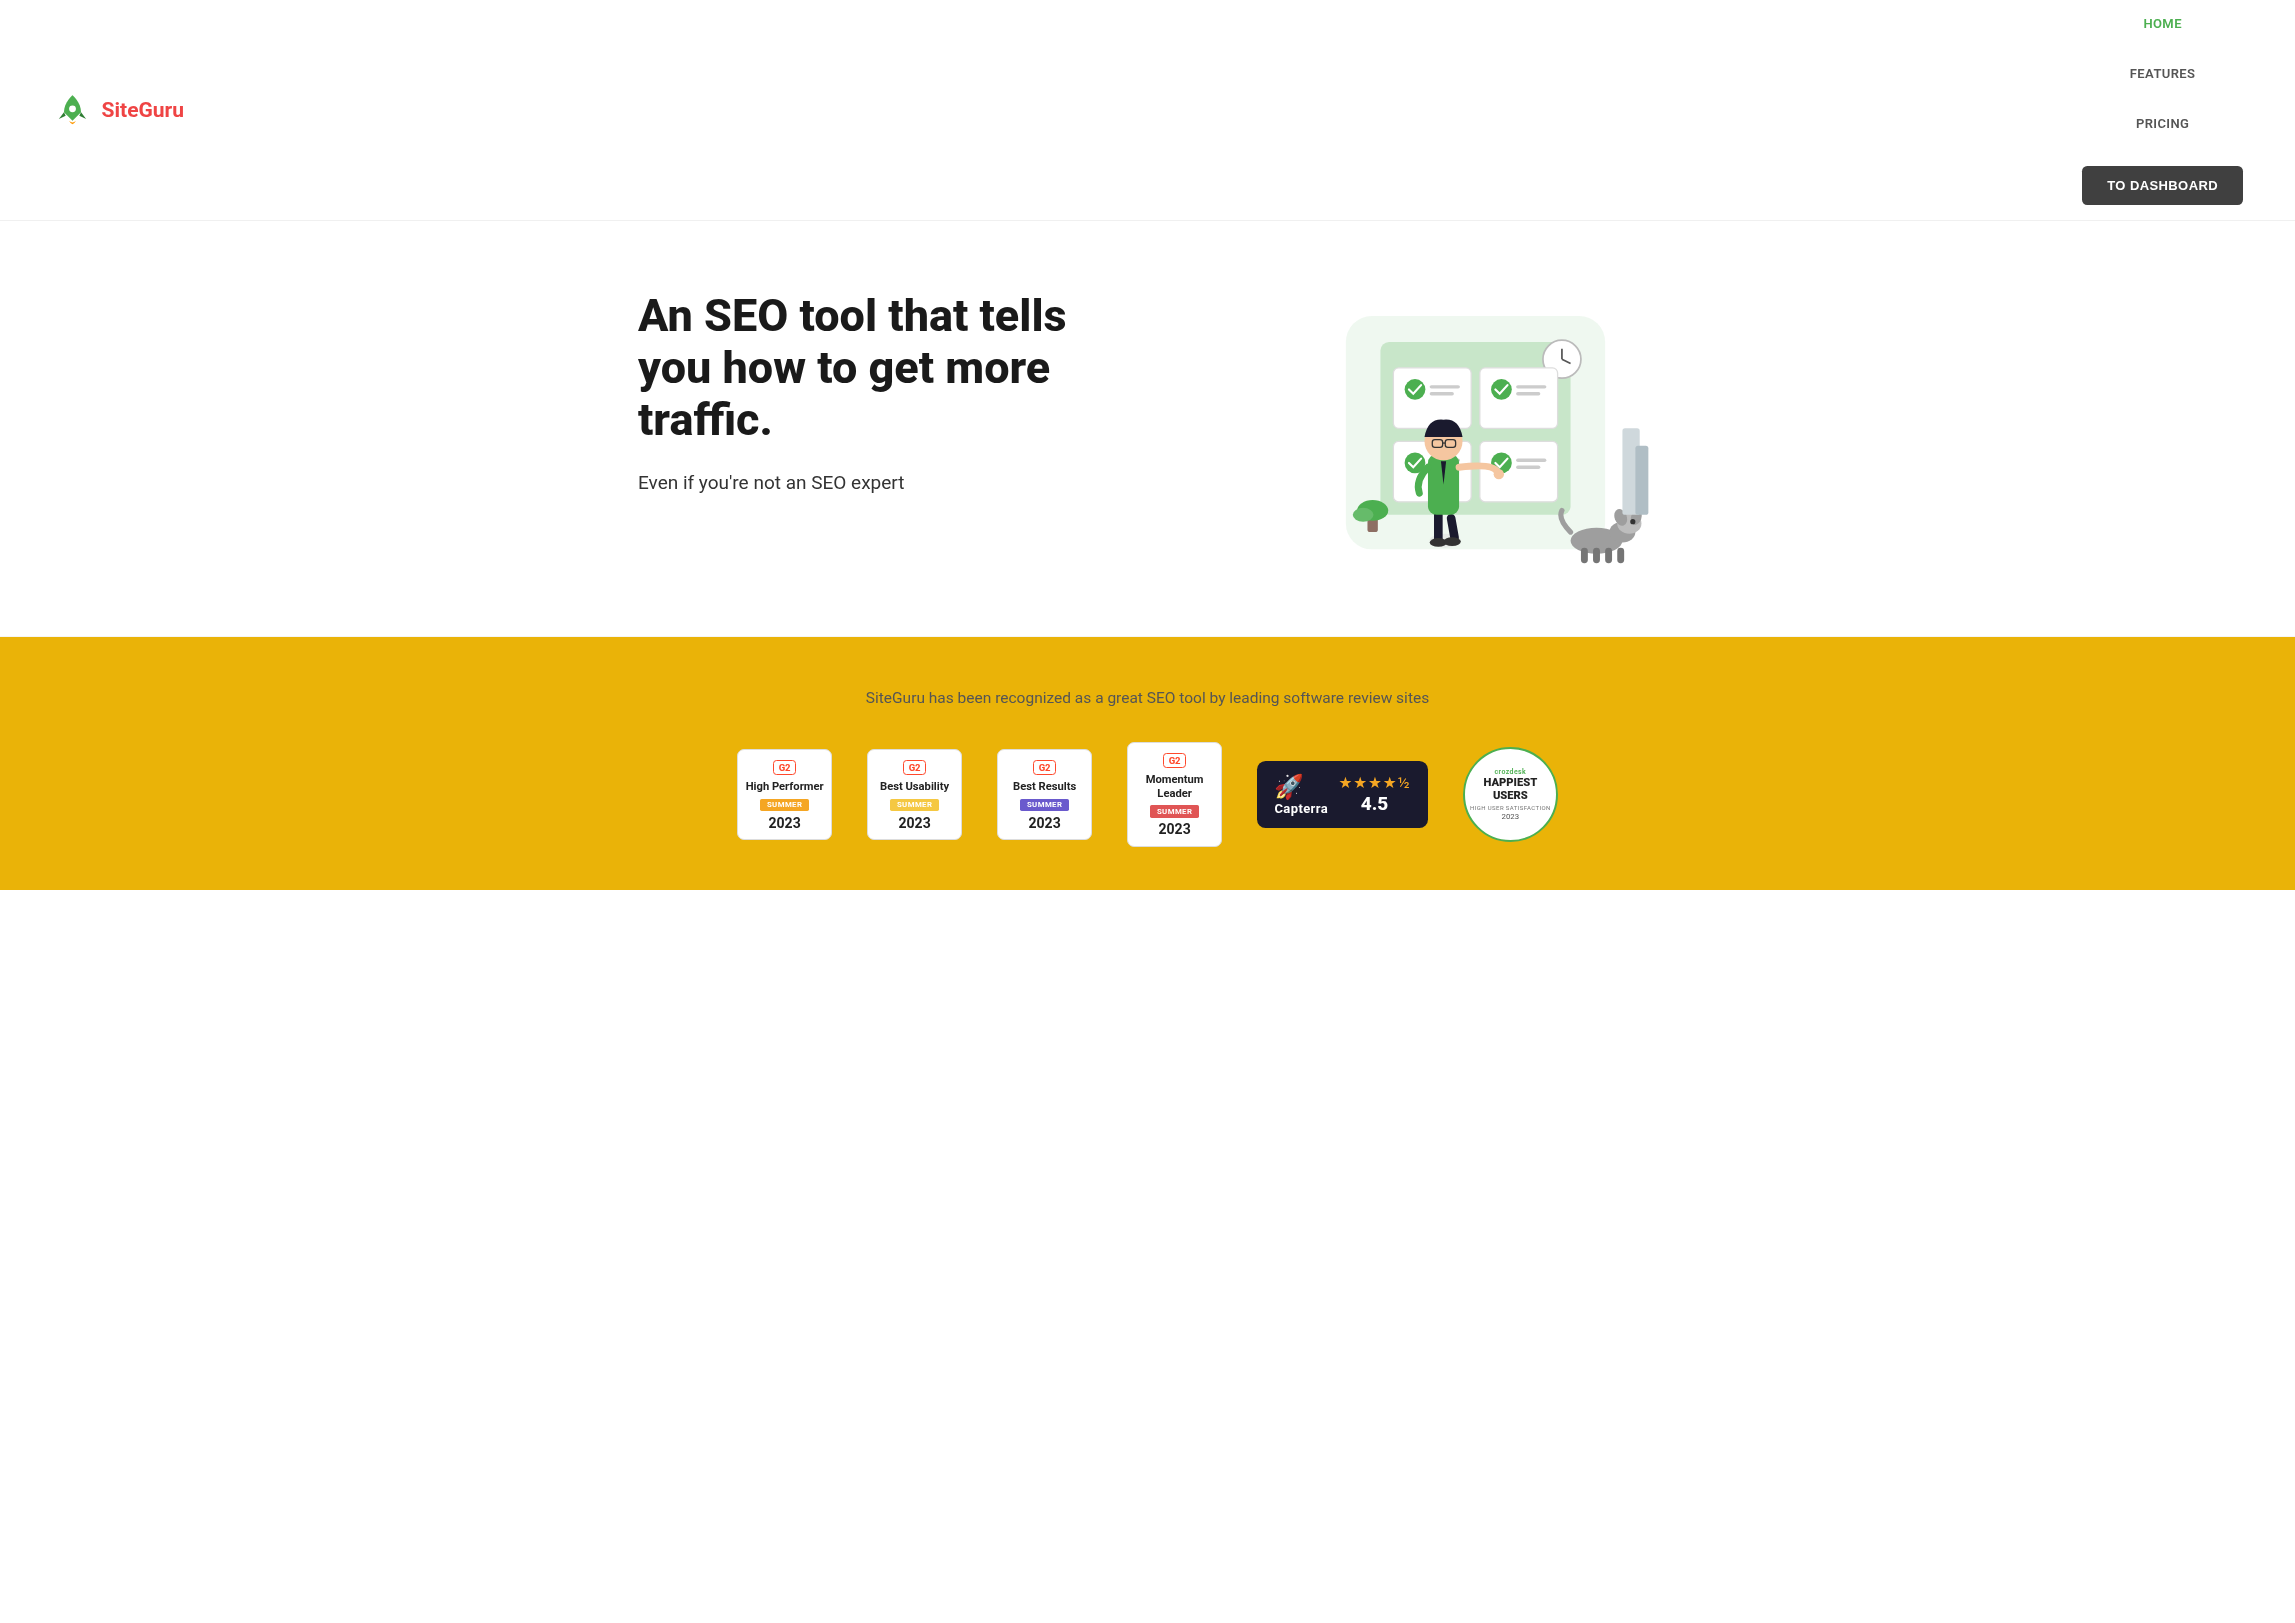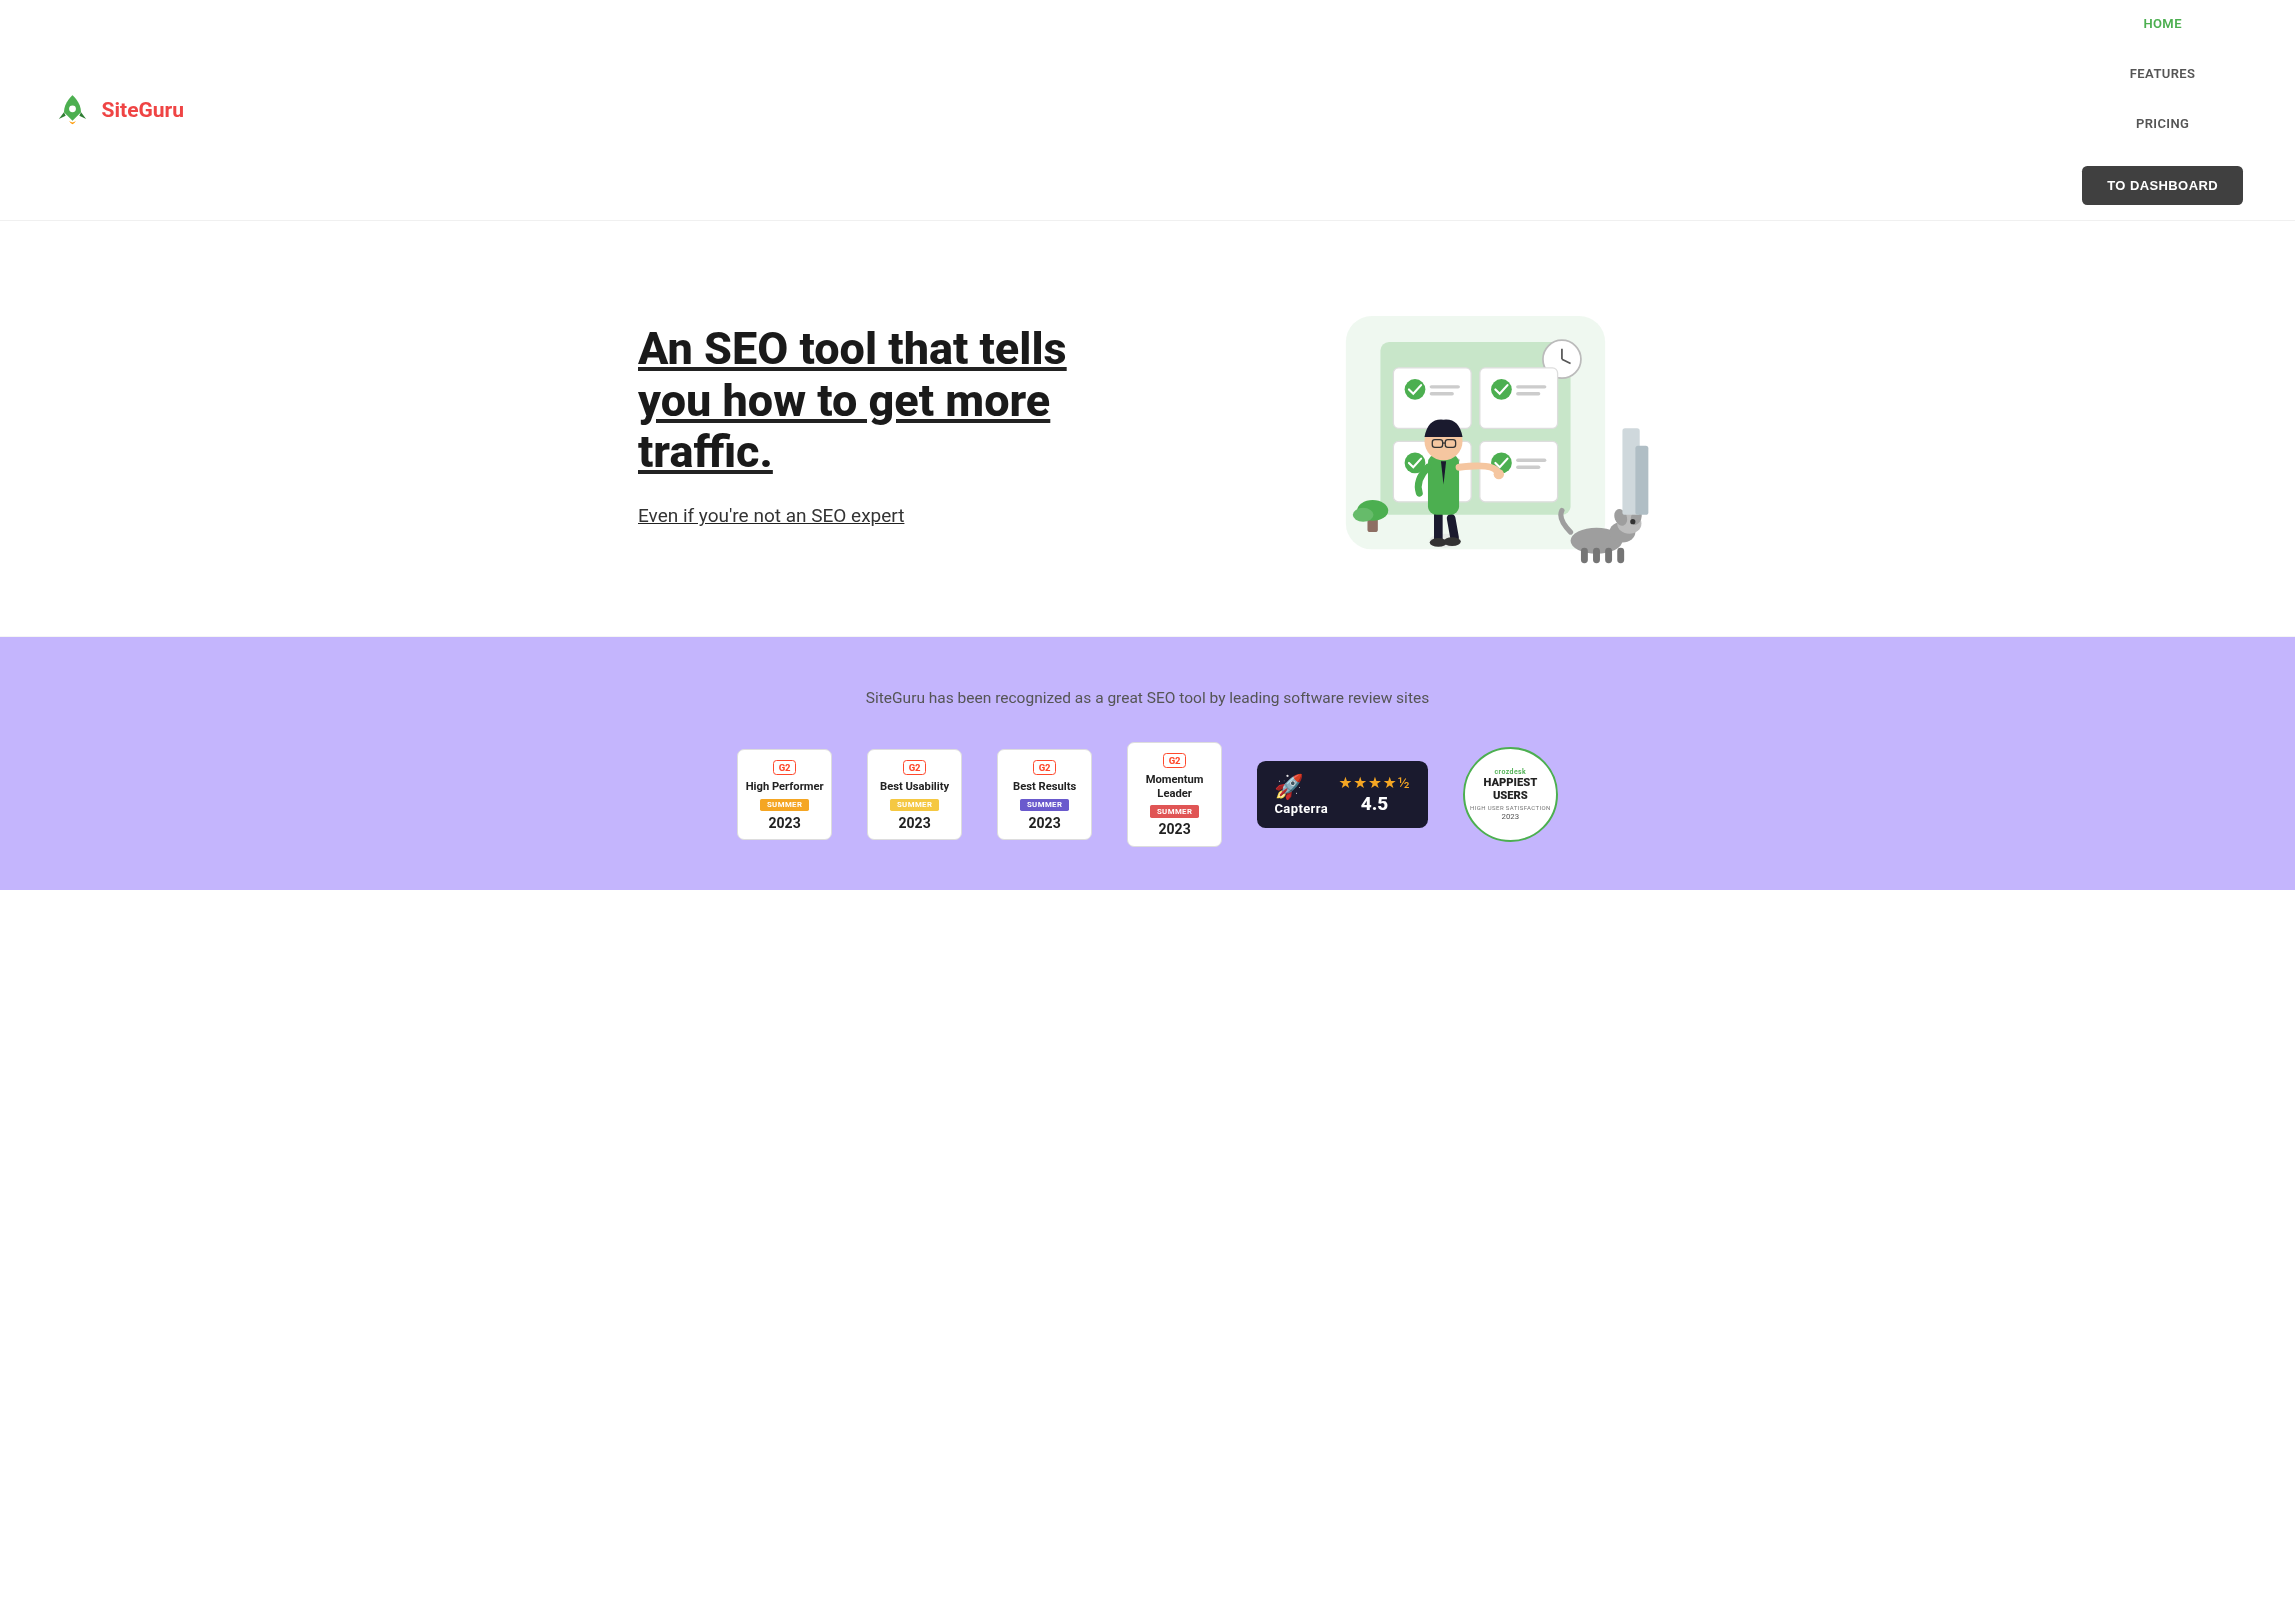"An SEO tool that tells" .hero { align-items: center -> none; text-decoration: underline -> none }
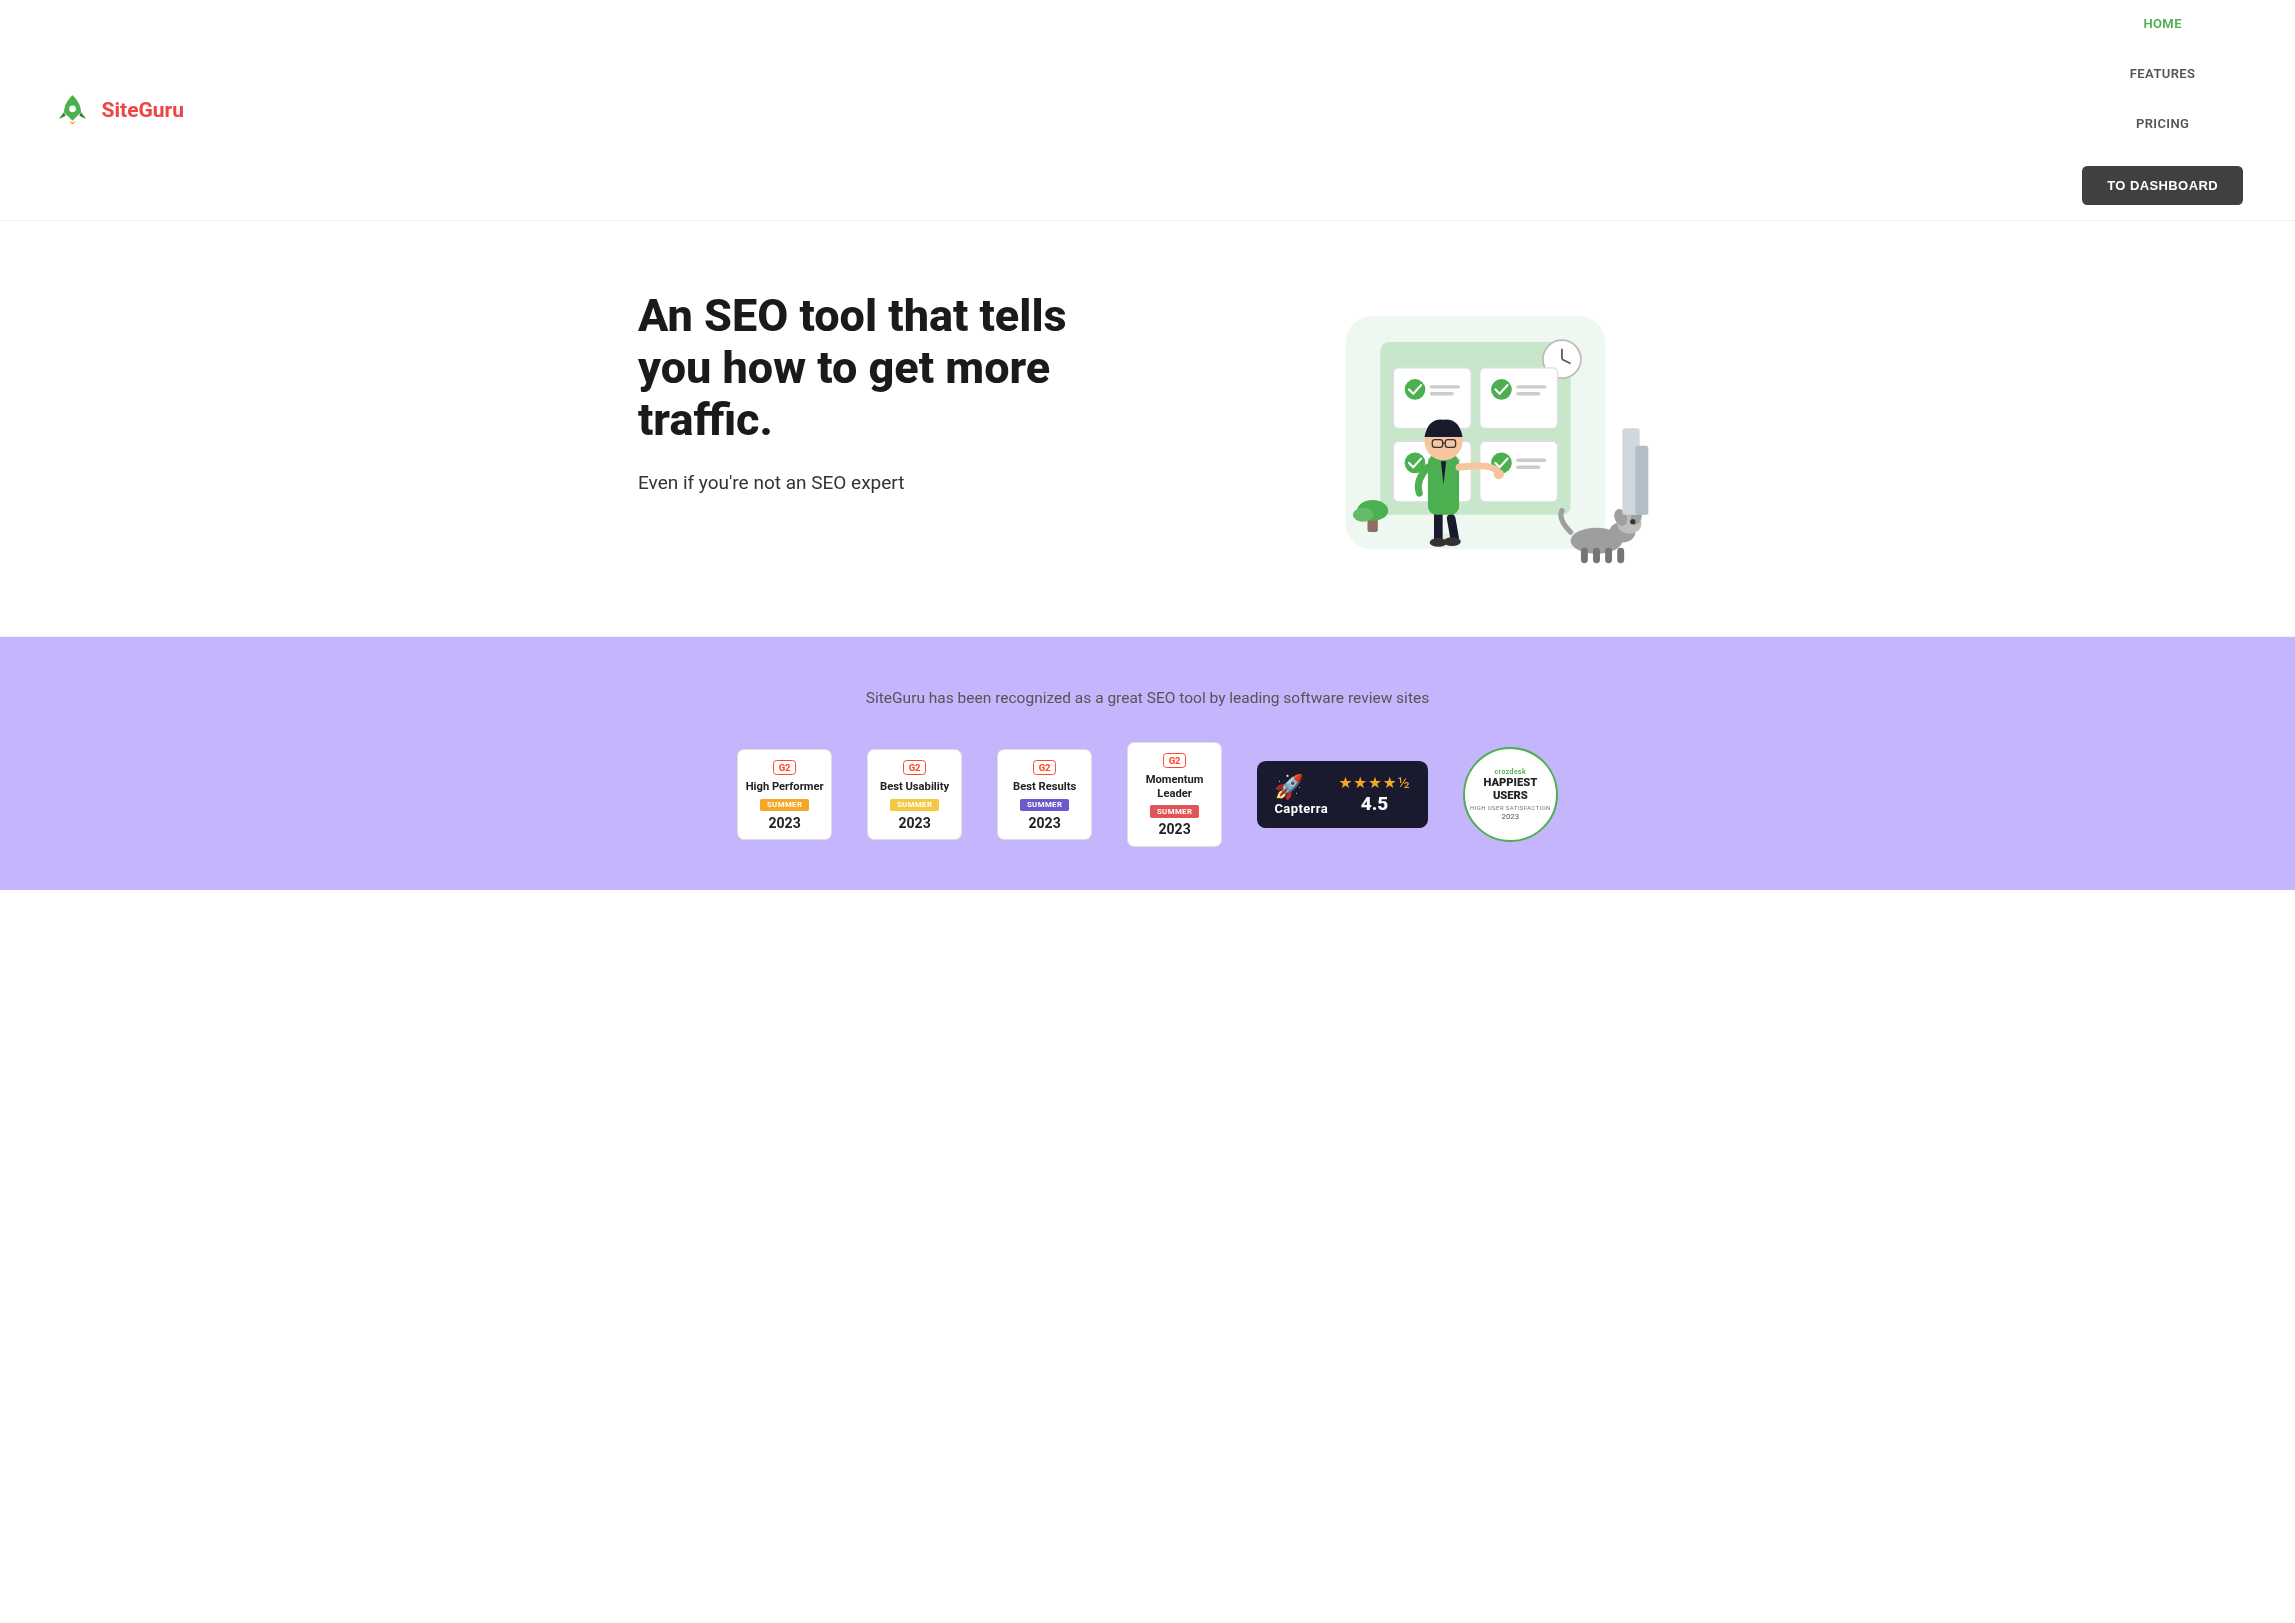"SiteGuru has been recognized as" .social-proof { background: #c4b5fd -> #eab308 }
